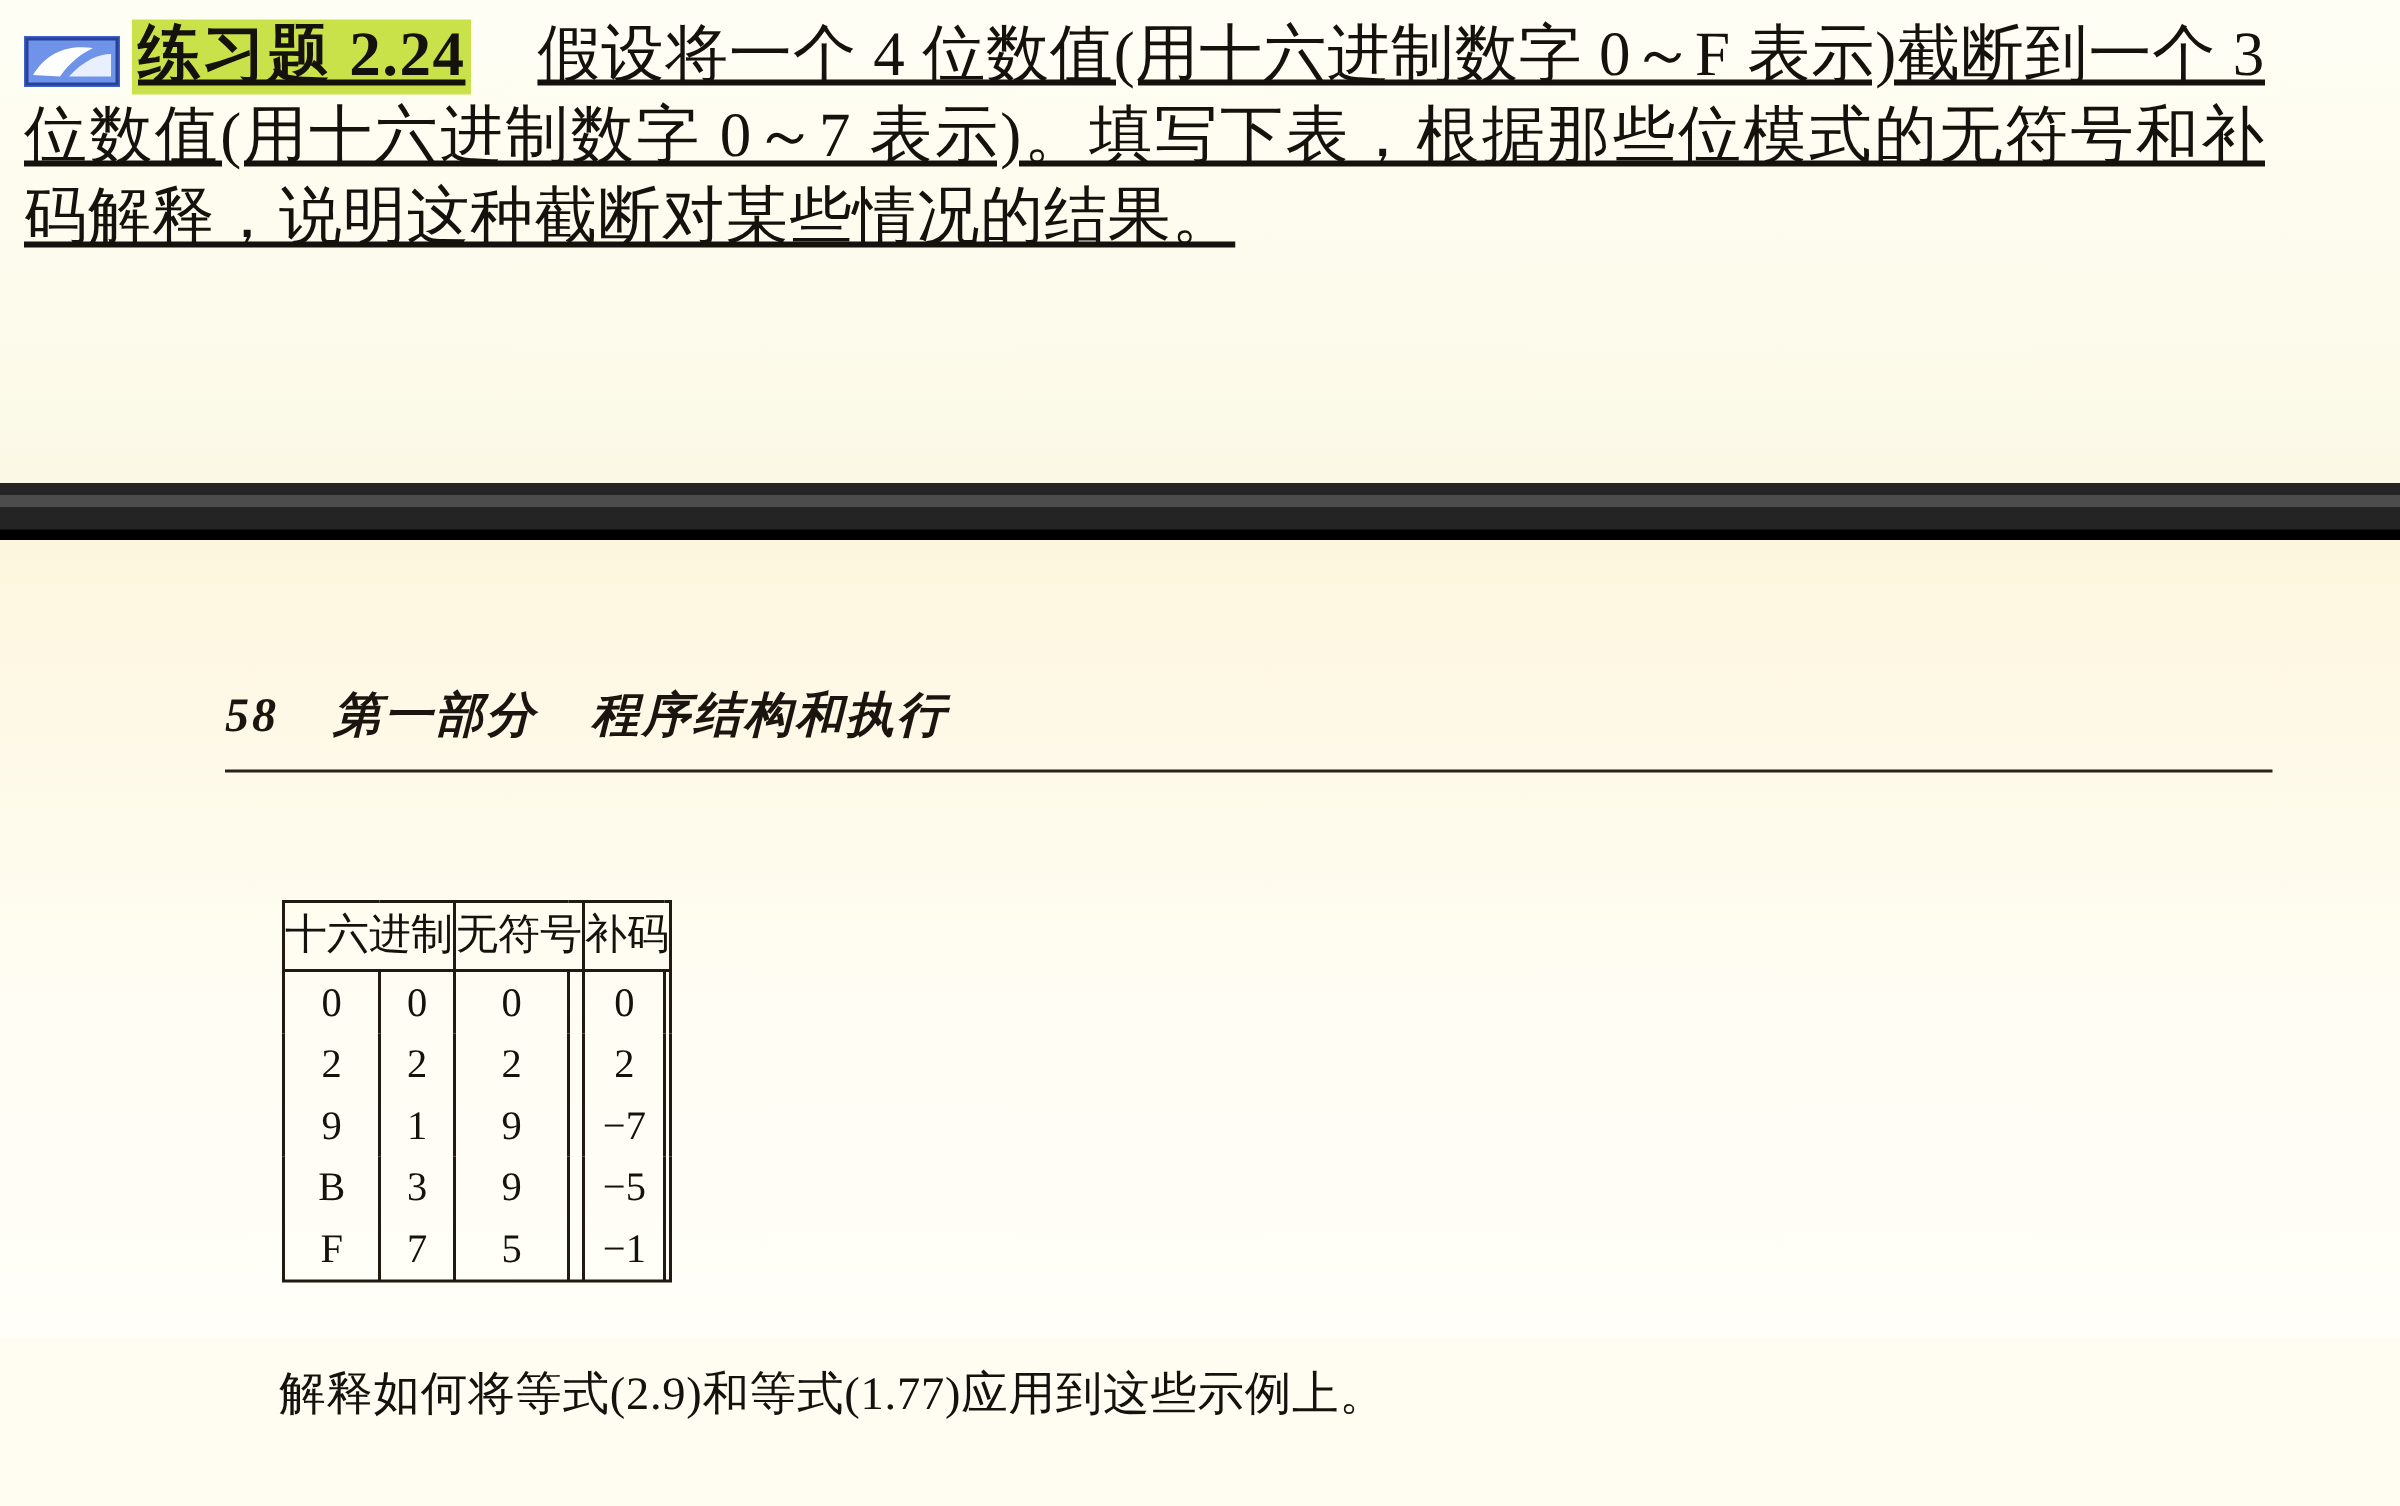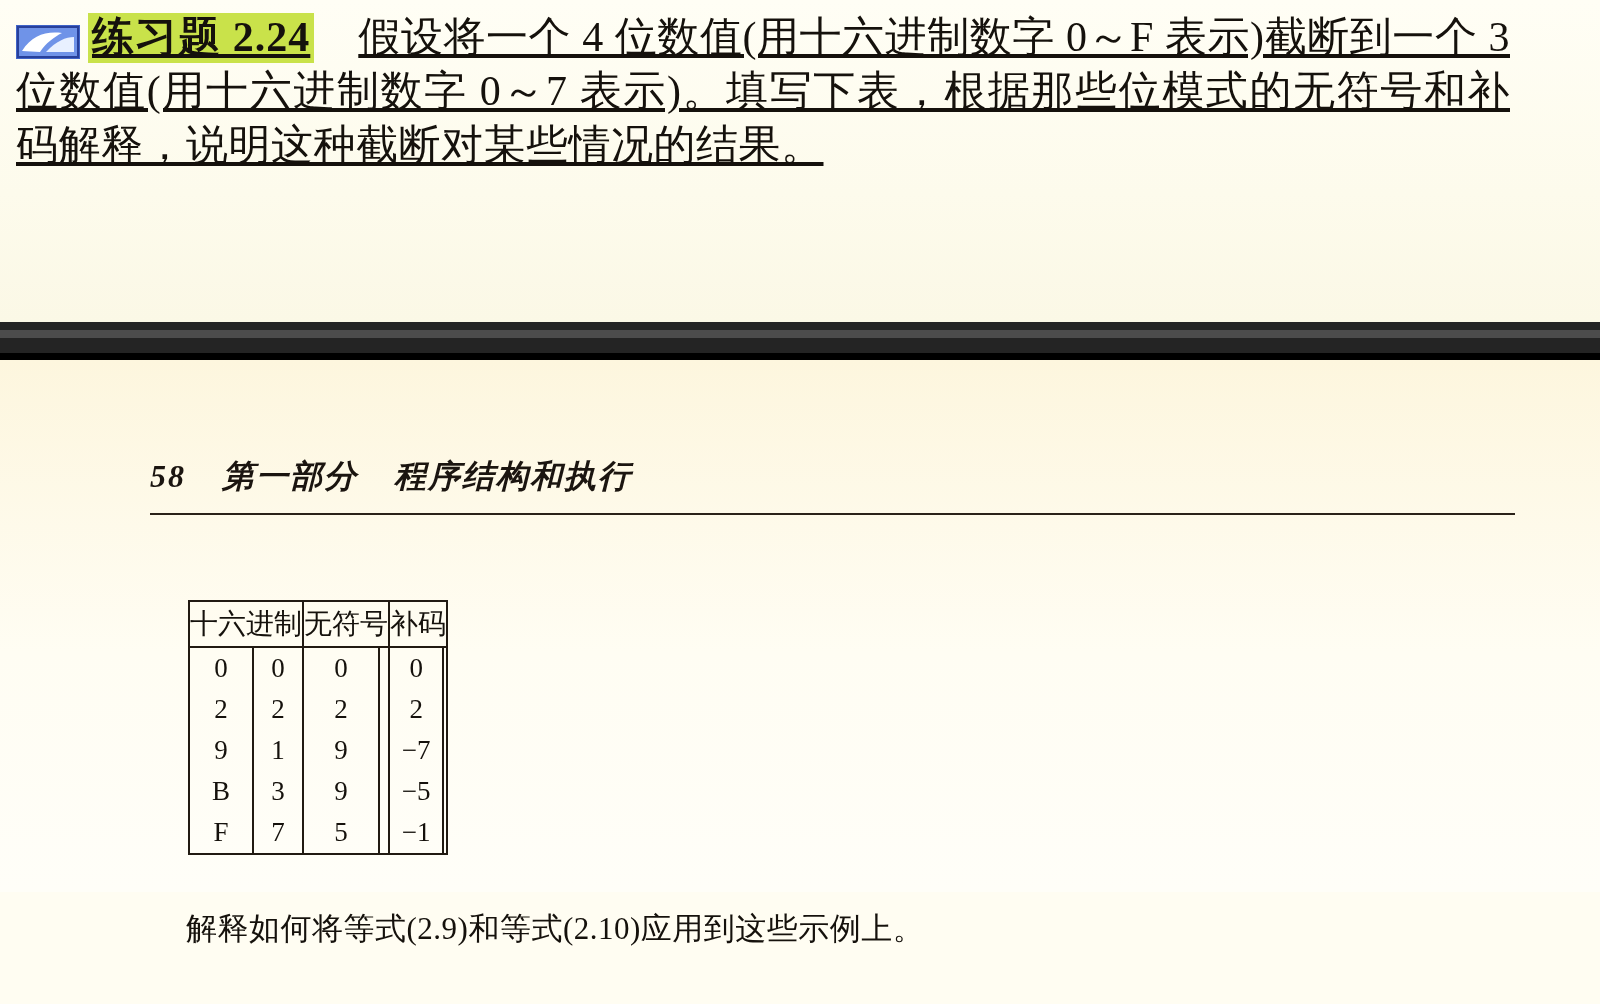"解释如何将等式(2.9)和等式(2.10)应用到这些示例上。" div.caption { text: 2.10 -> 1.77 }
